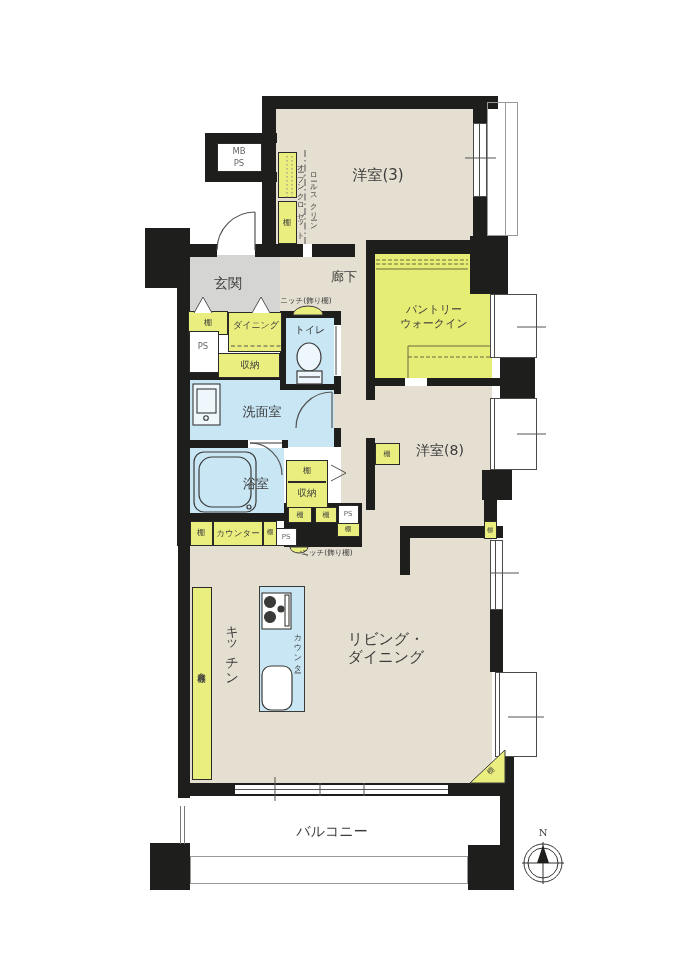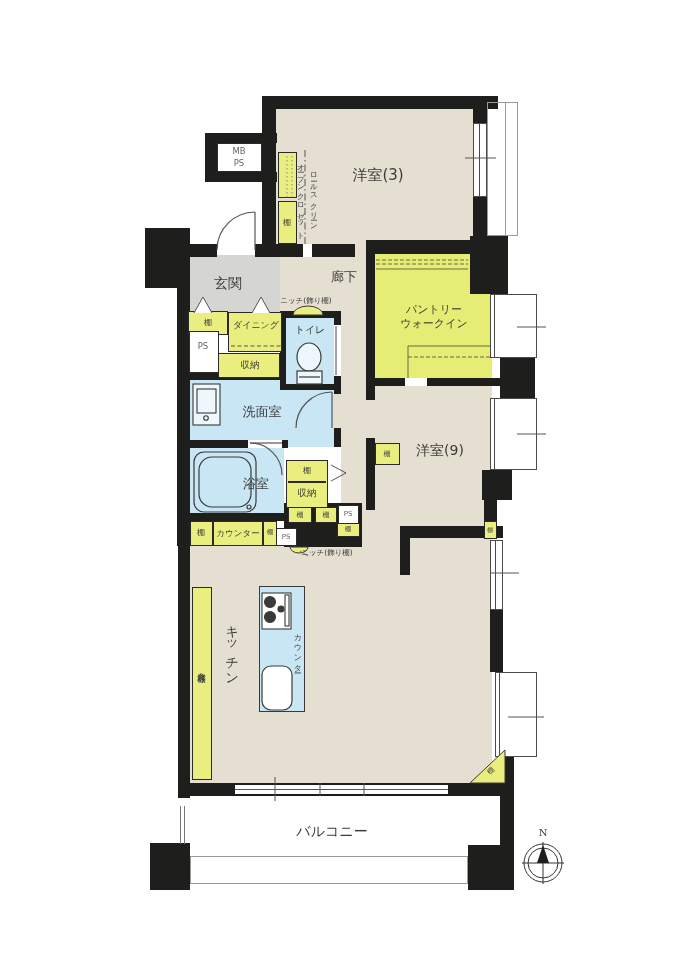"洋室(9)" div.lbl { text: 9 -> 8 }
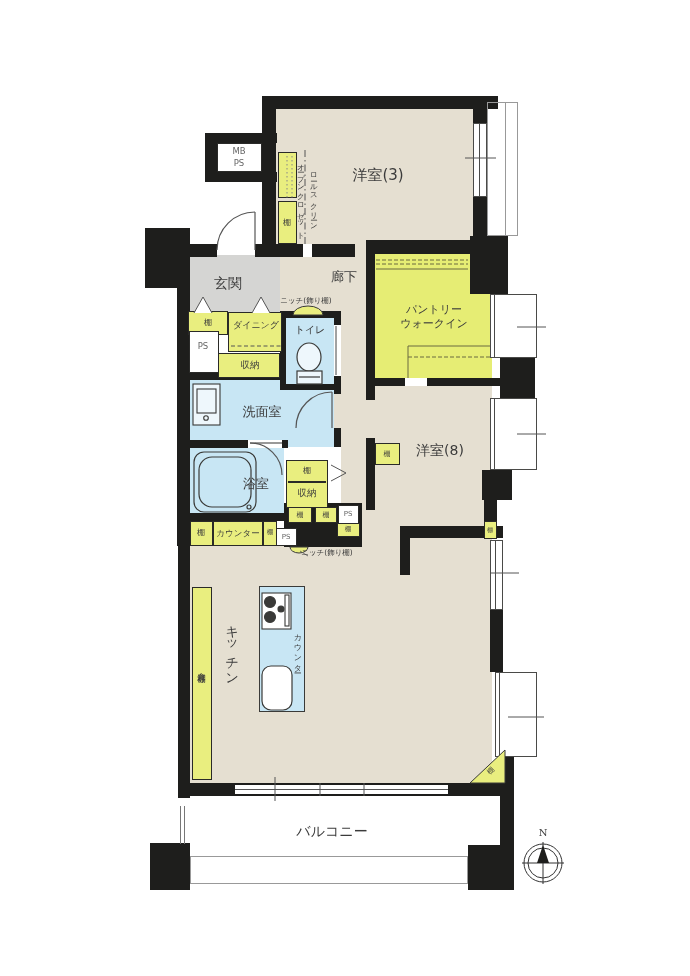"リビング・" div.lbl { html: none -> <div> <div>リビング・</div> <div>ダイニング</div> </div> }
